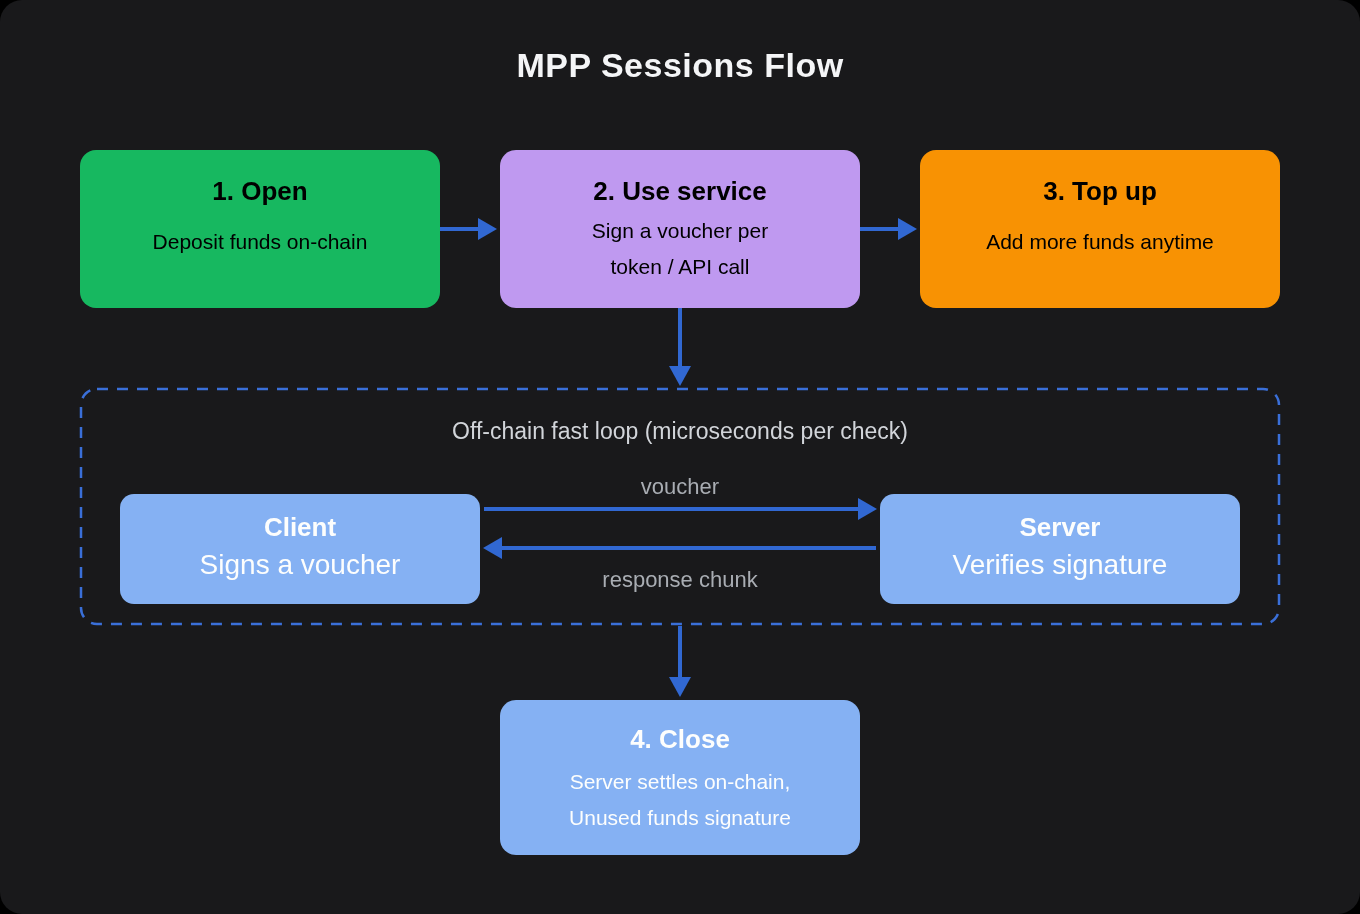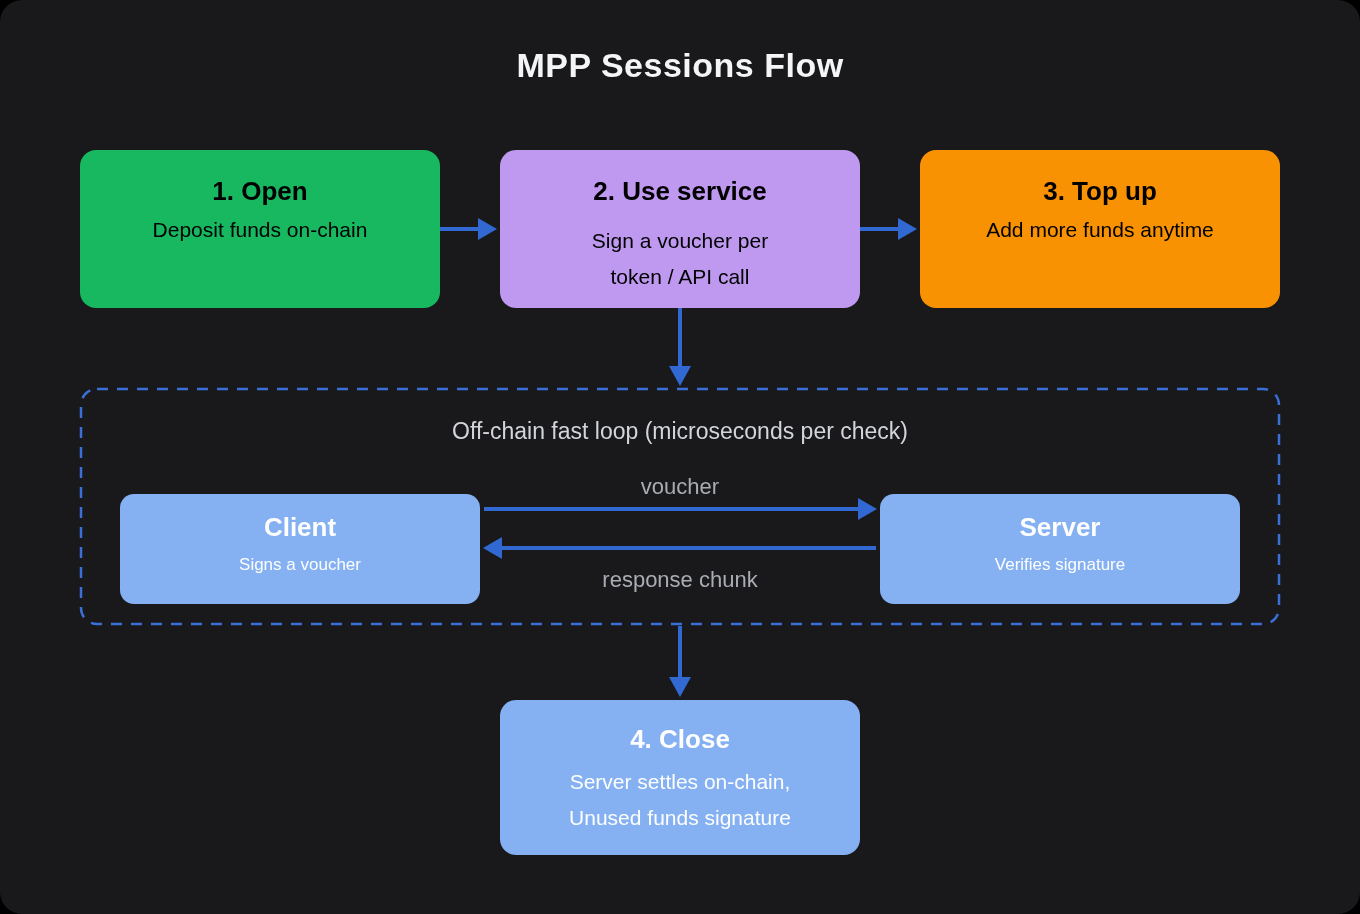"Deposit funds on-chain" .step-sub { margin-top: 4px -> 16px }
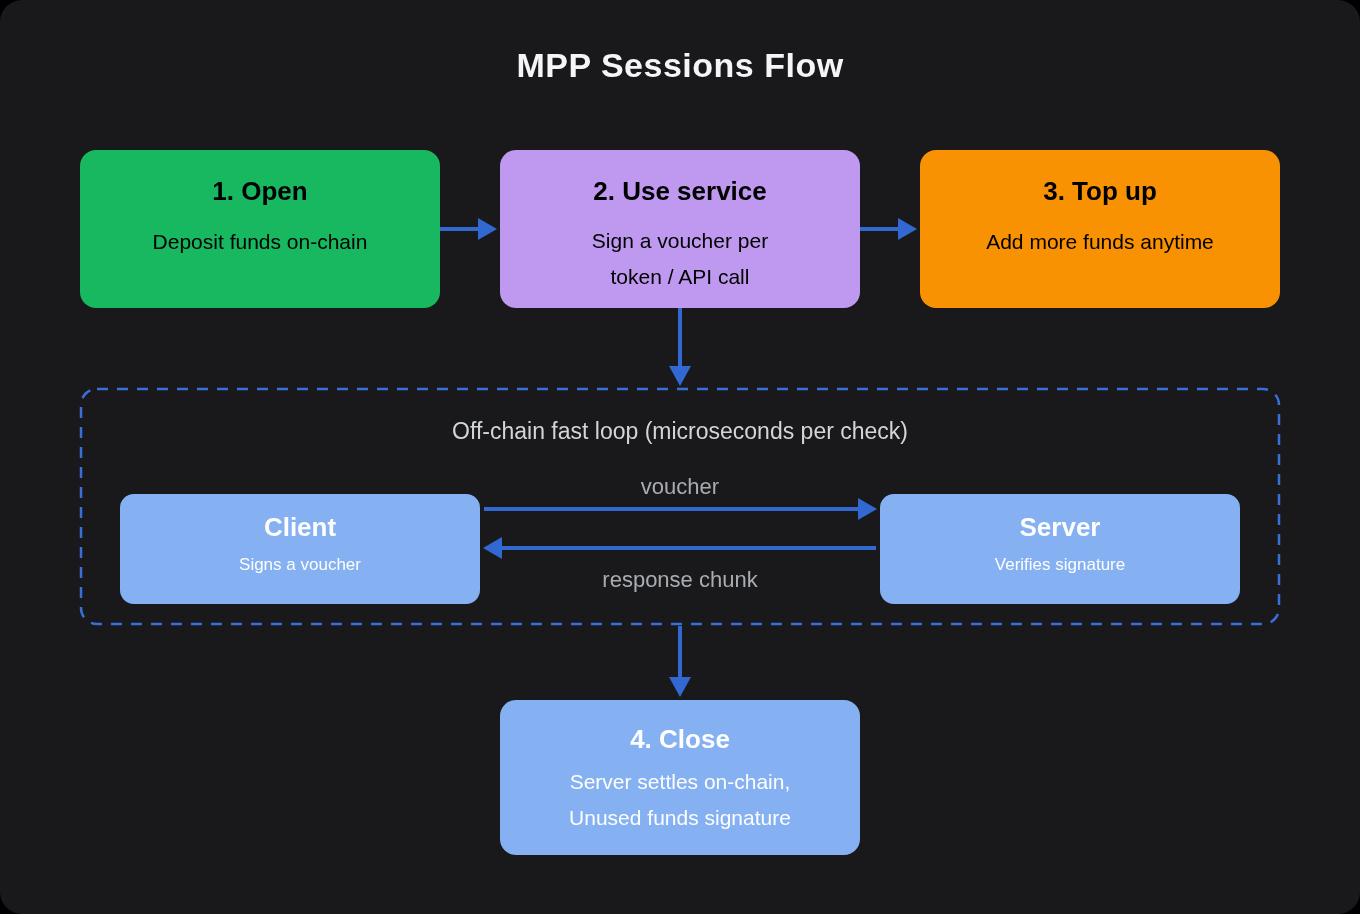"Sign a voucher per" .step-use .step-sub { margin-top: 15px -> 5px }
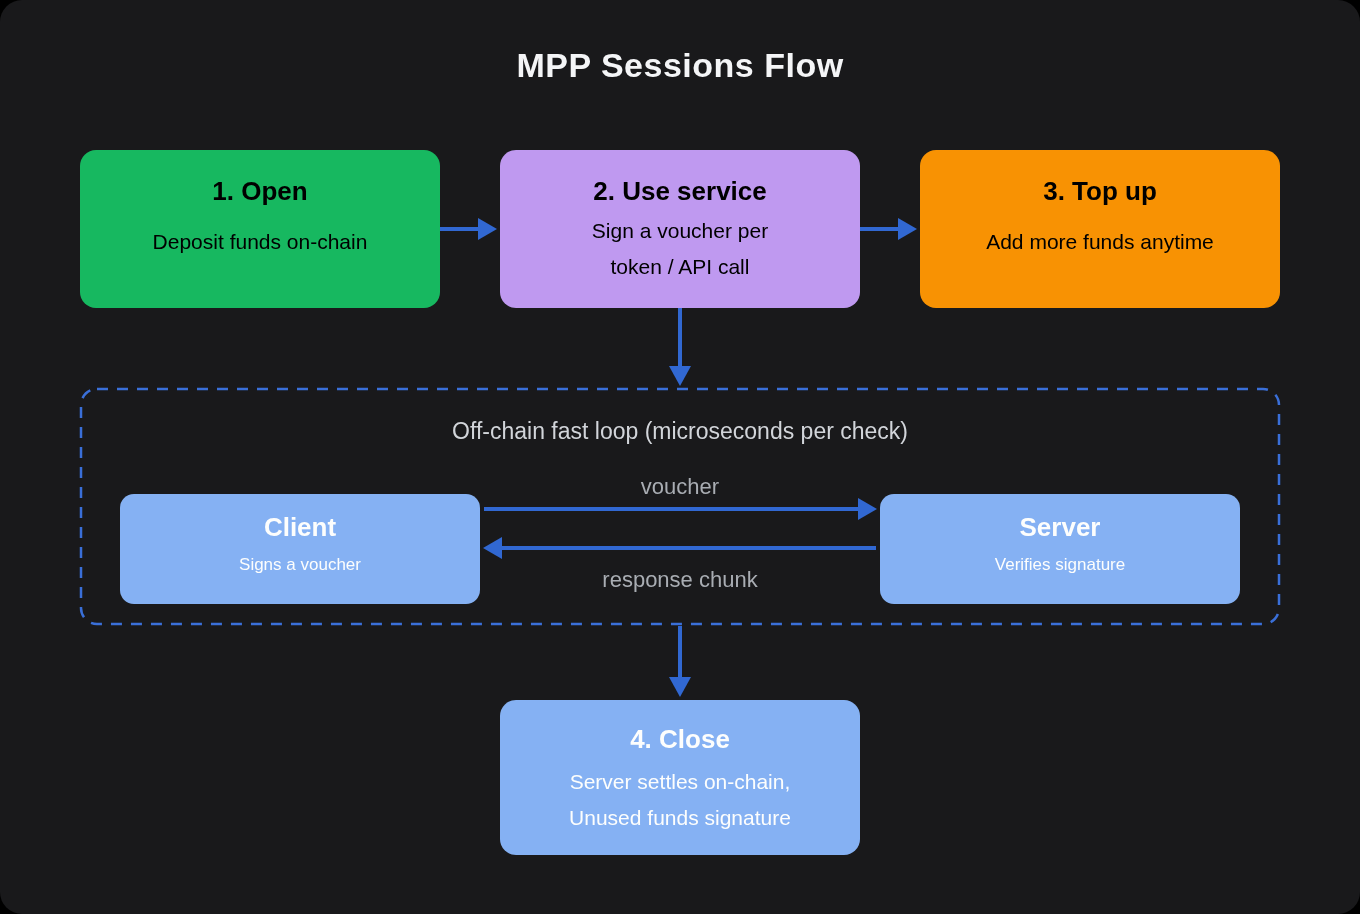"Signs a voucher" .actor-sub { font-size: 17px -> 28px }
